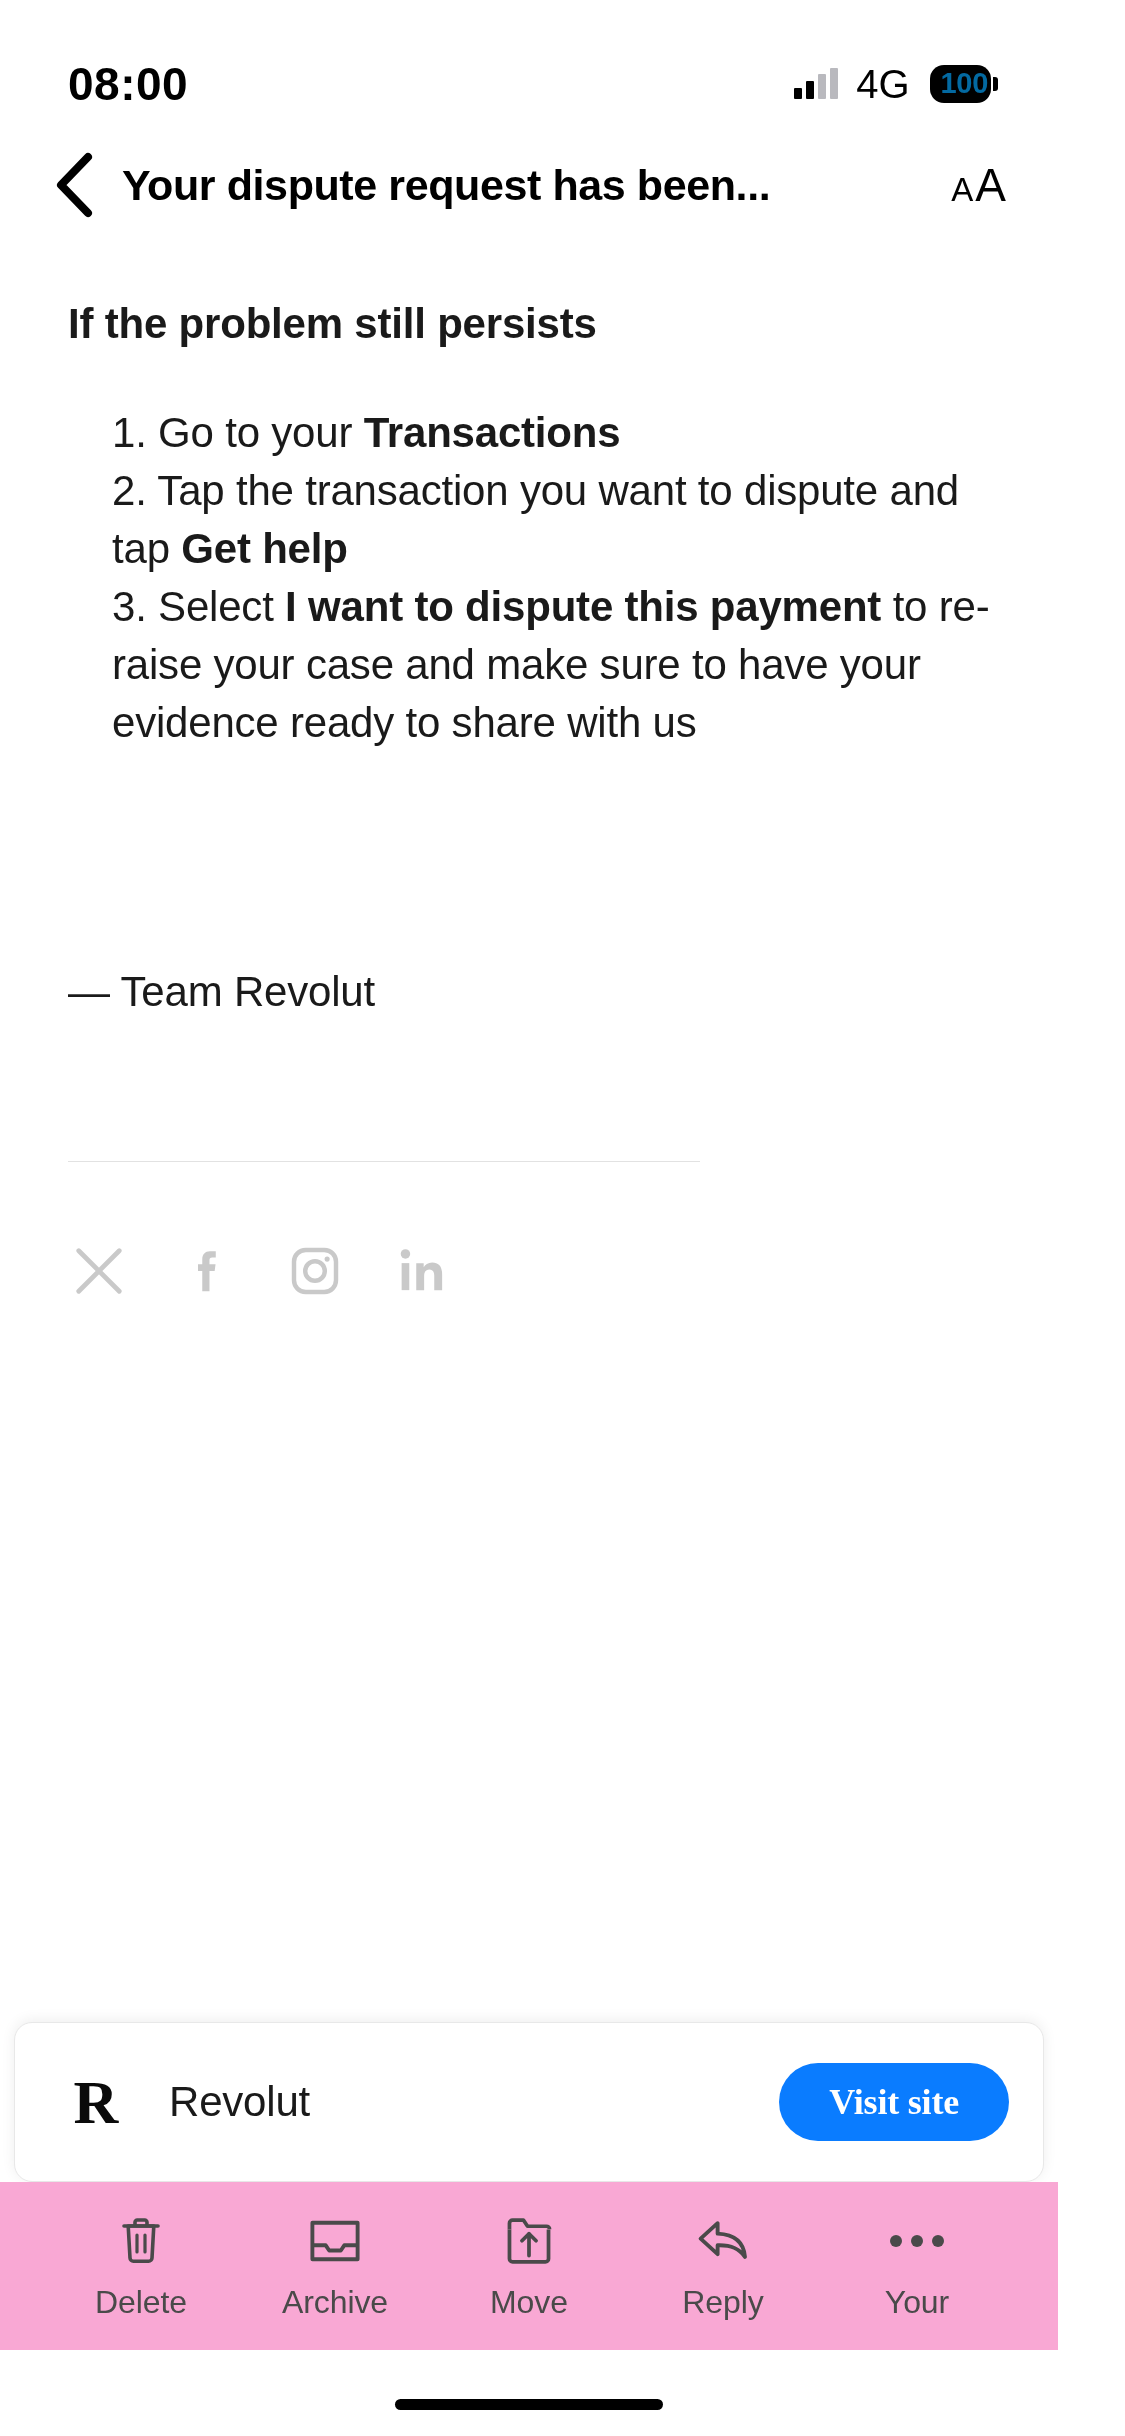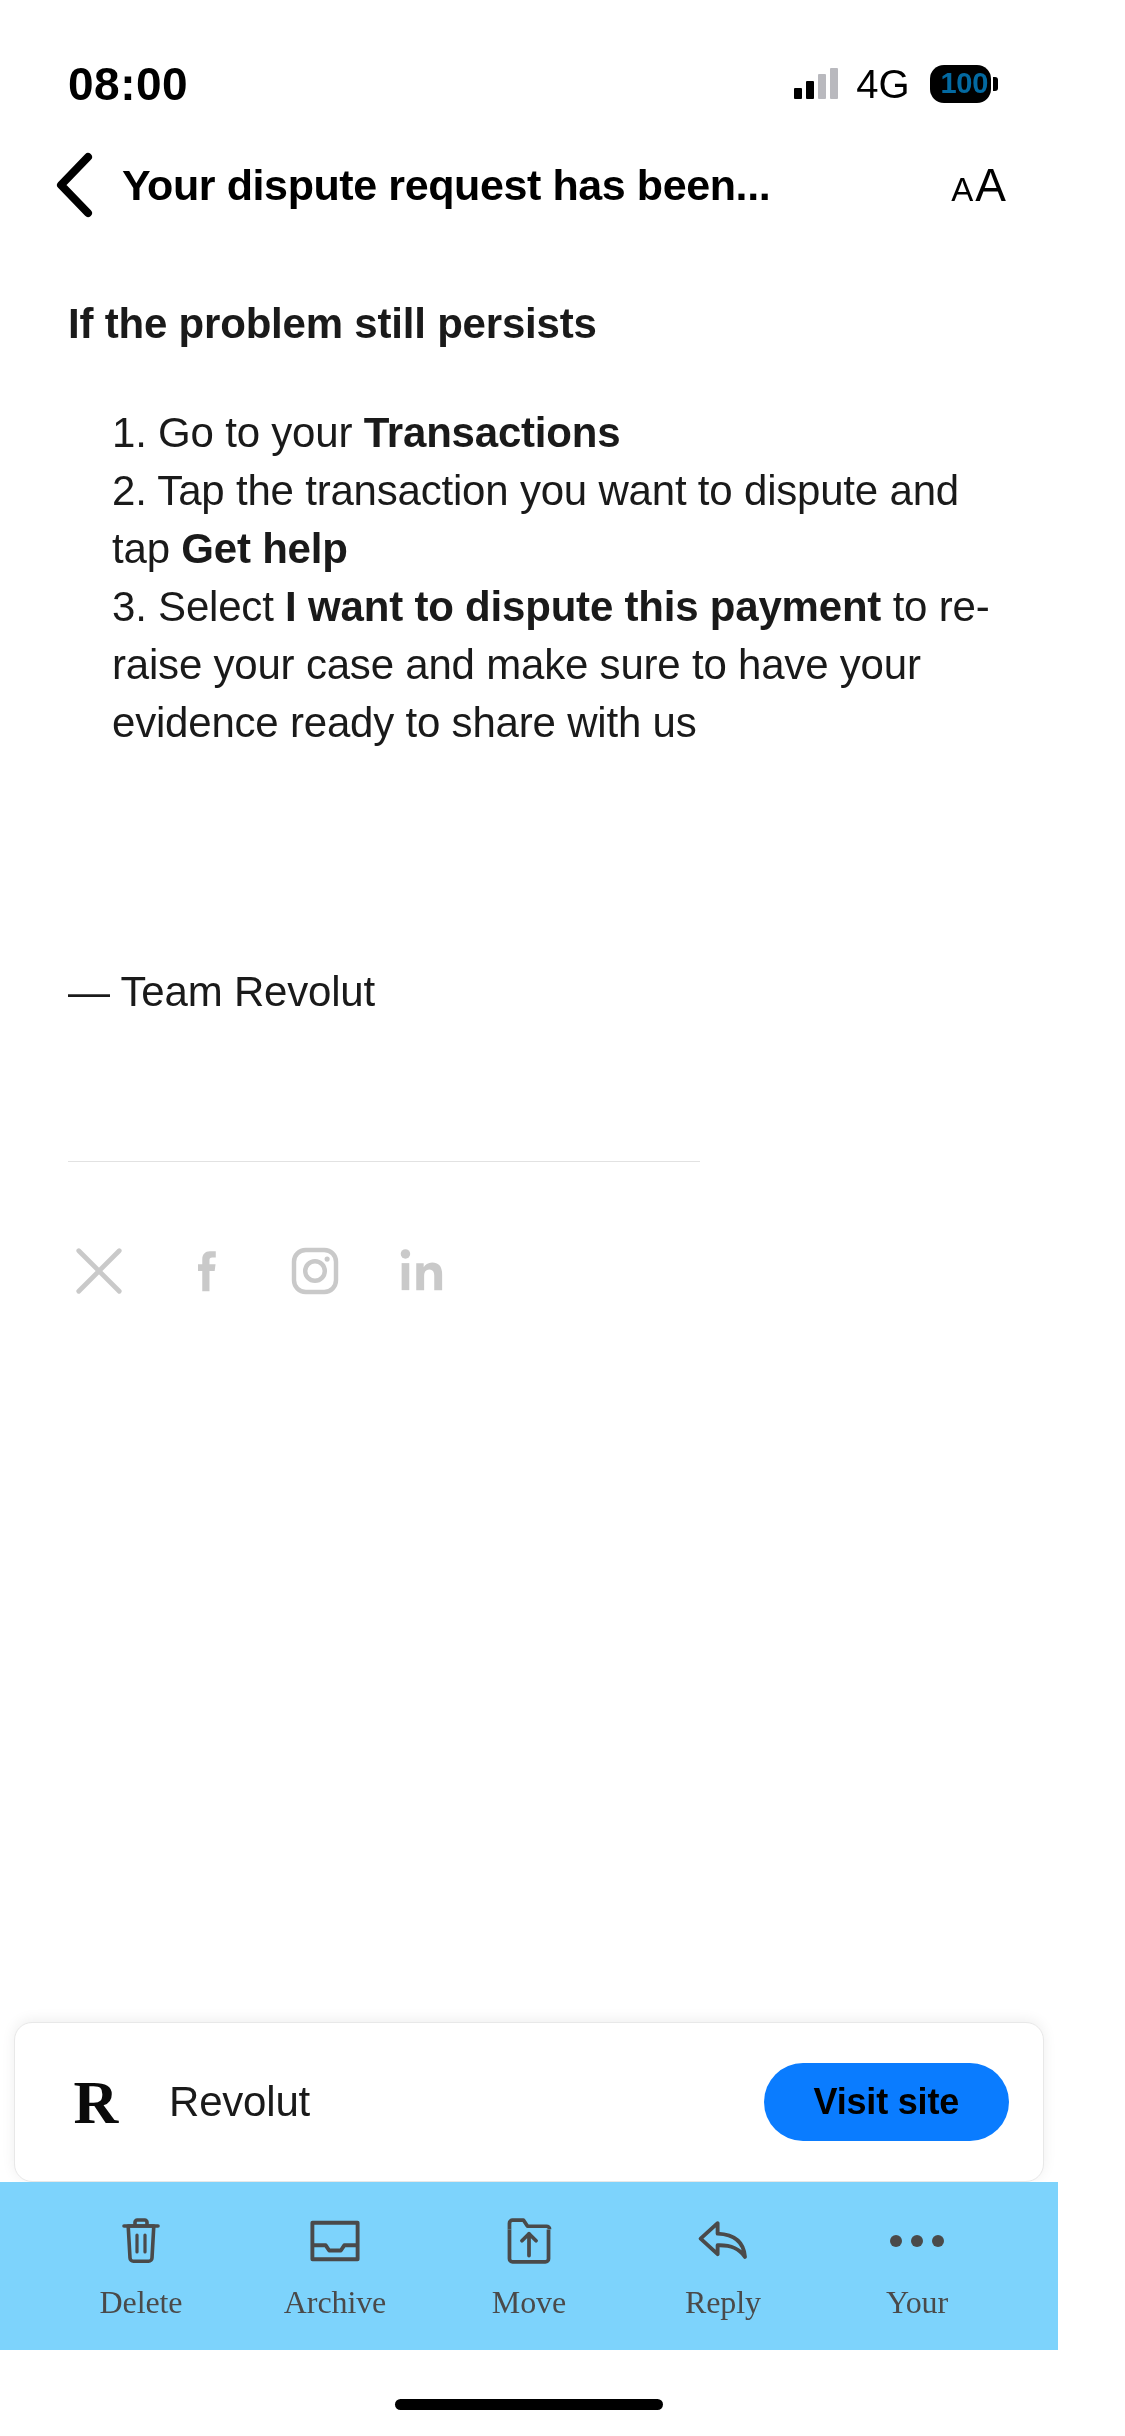"Visit site" .visit-btn { color: #000000 -> #ffffff; font-family: none -> Liberation Serif, serif }
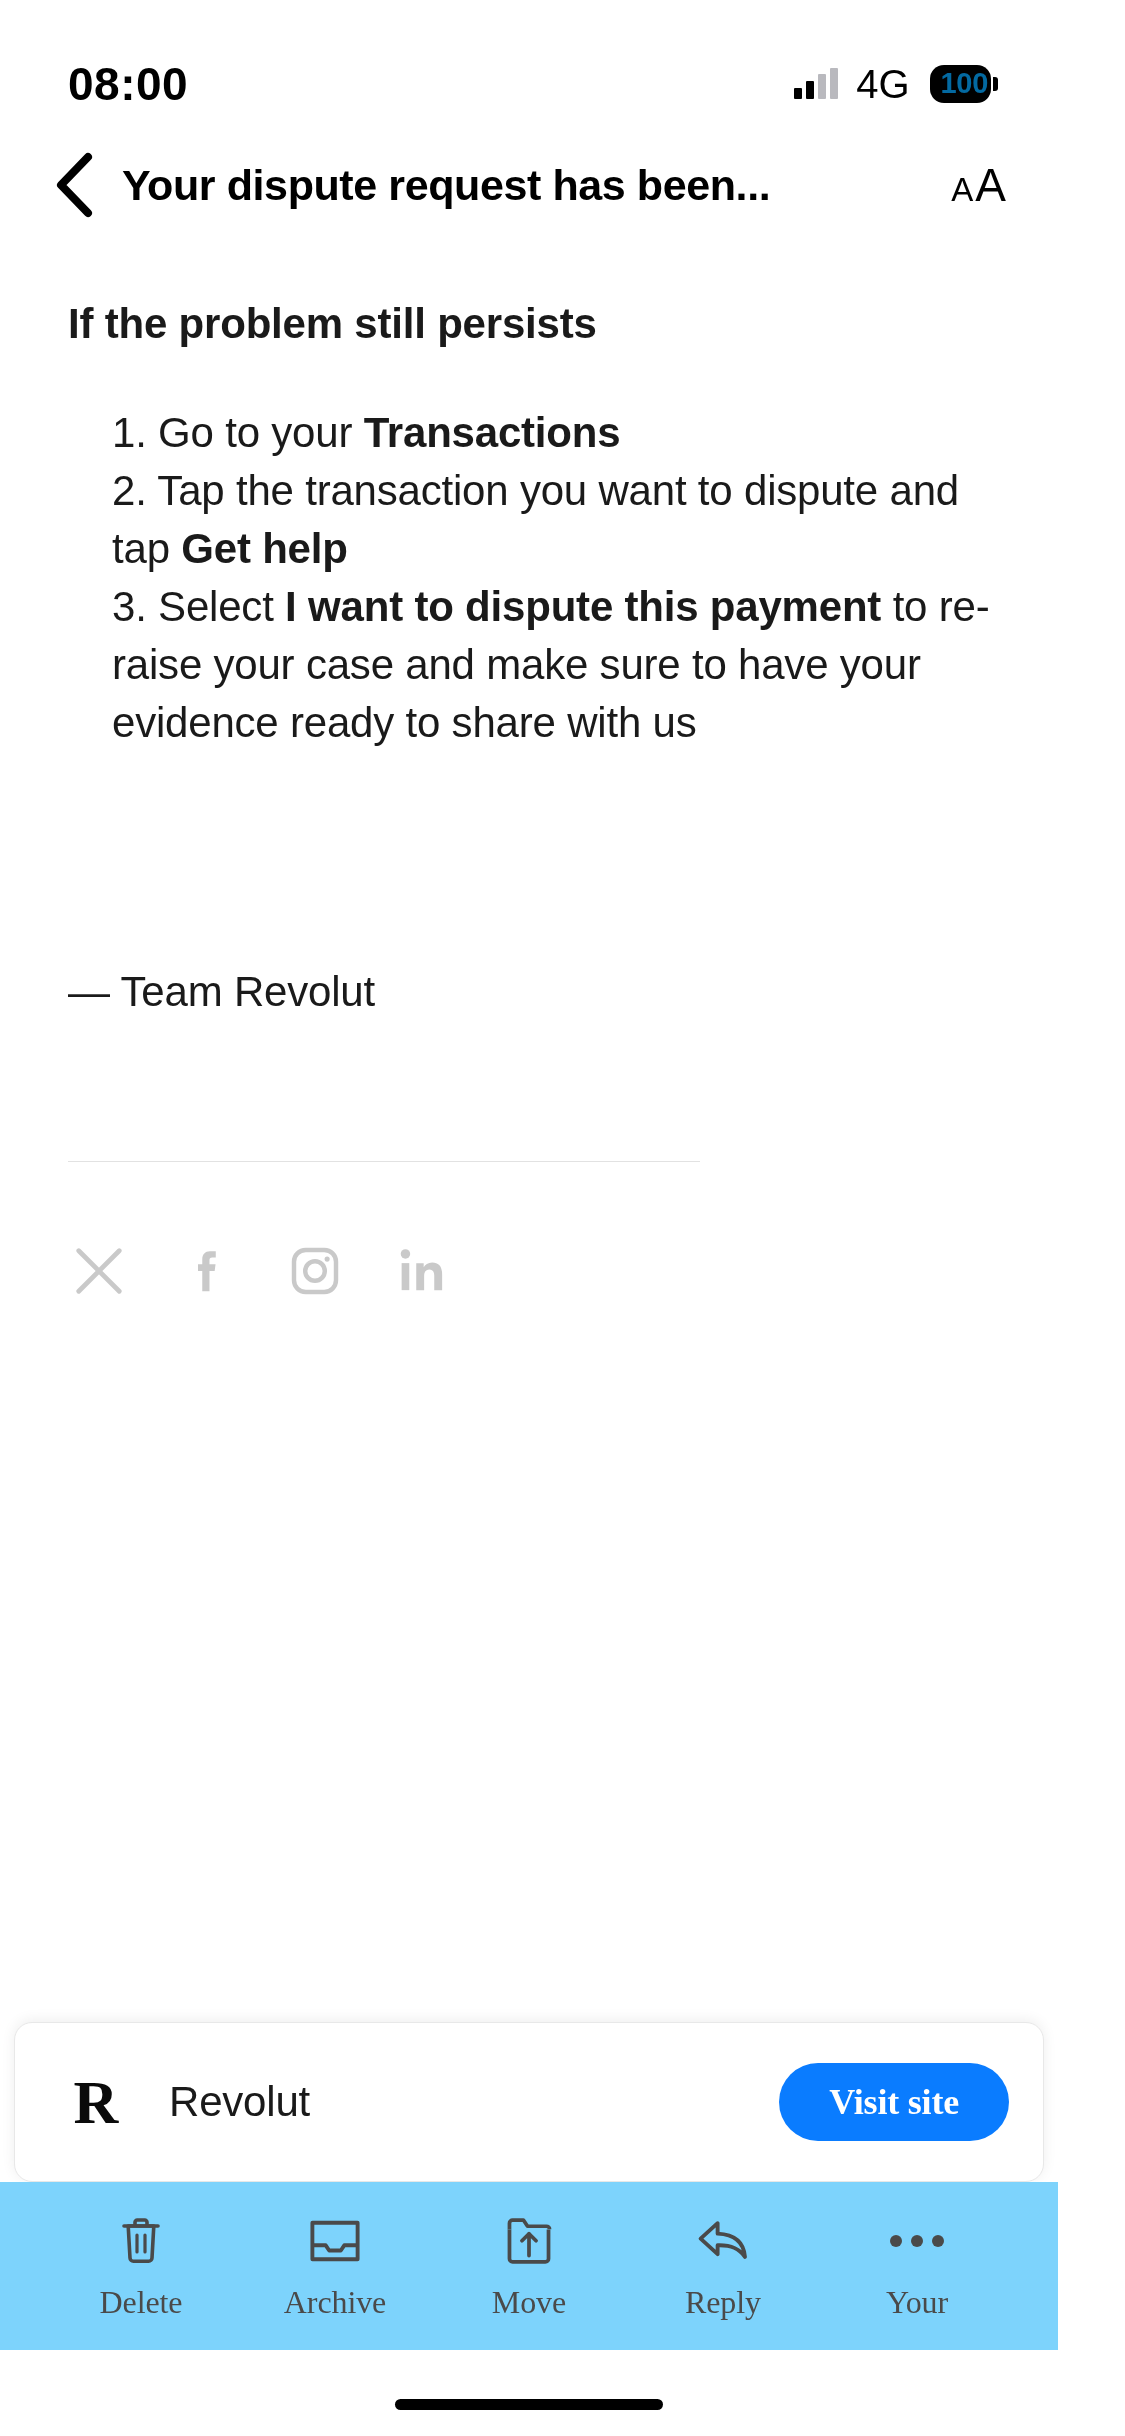"Delete" .toolbar { background: #7dd3fc -> #f9a8d4; font-family: Liberation Serif, serif -> none }
